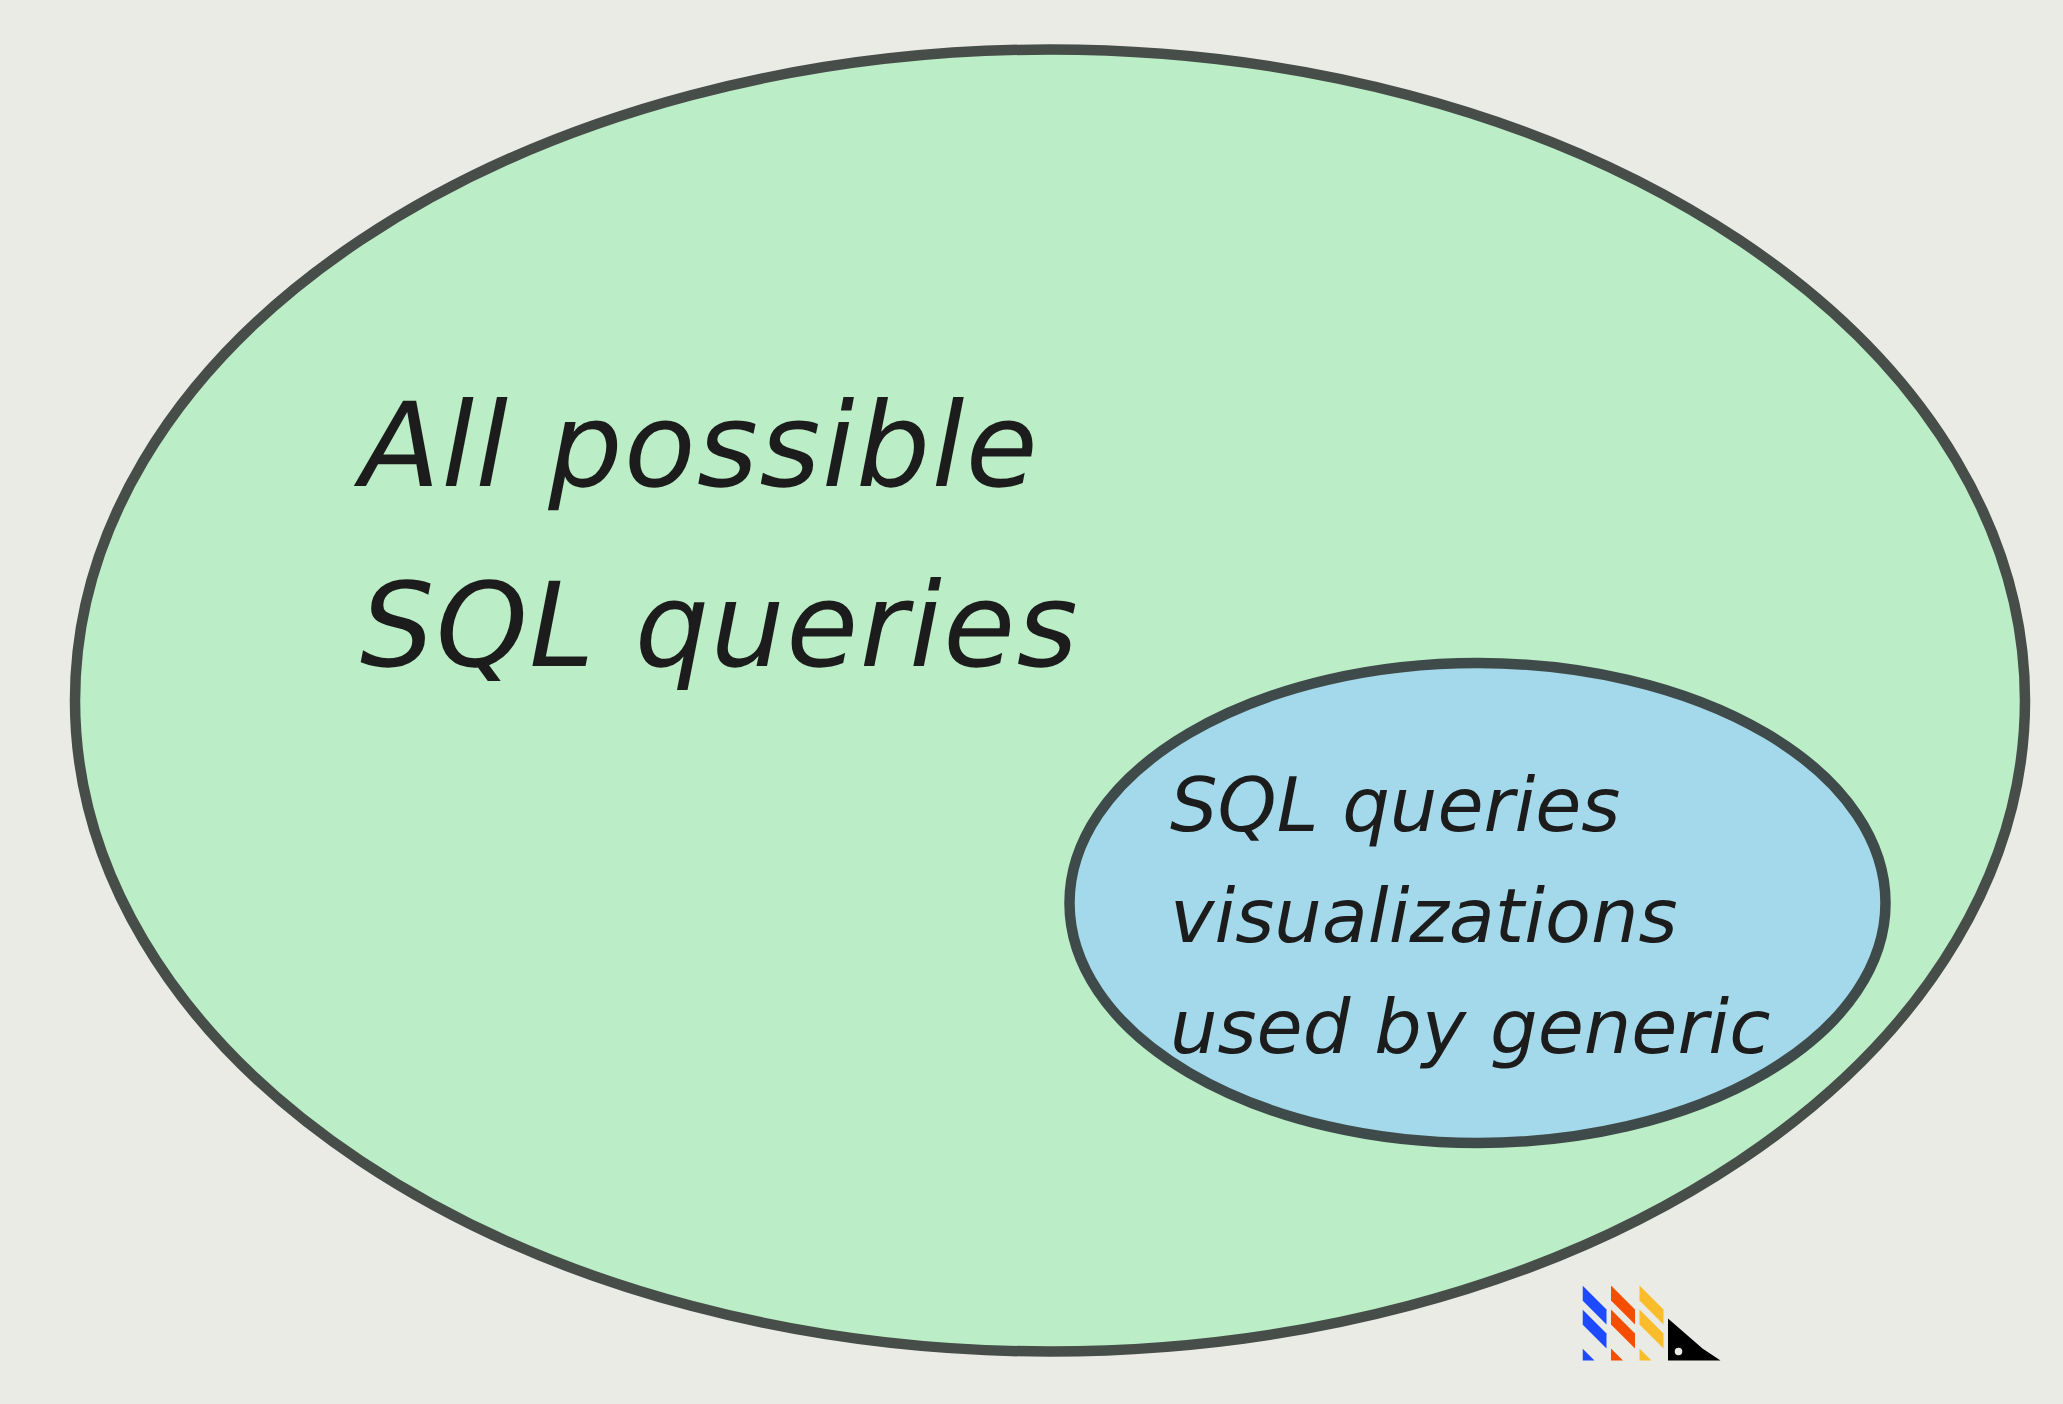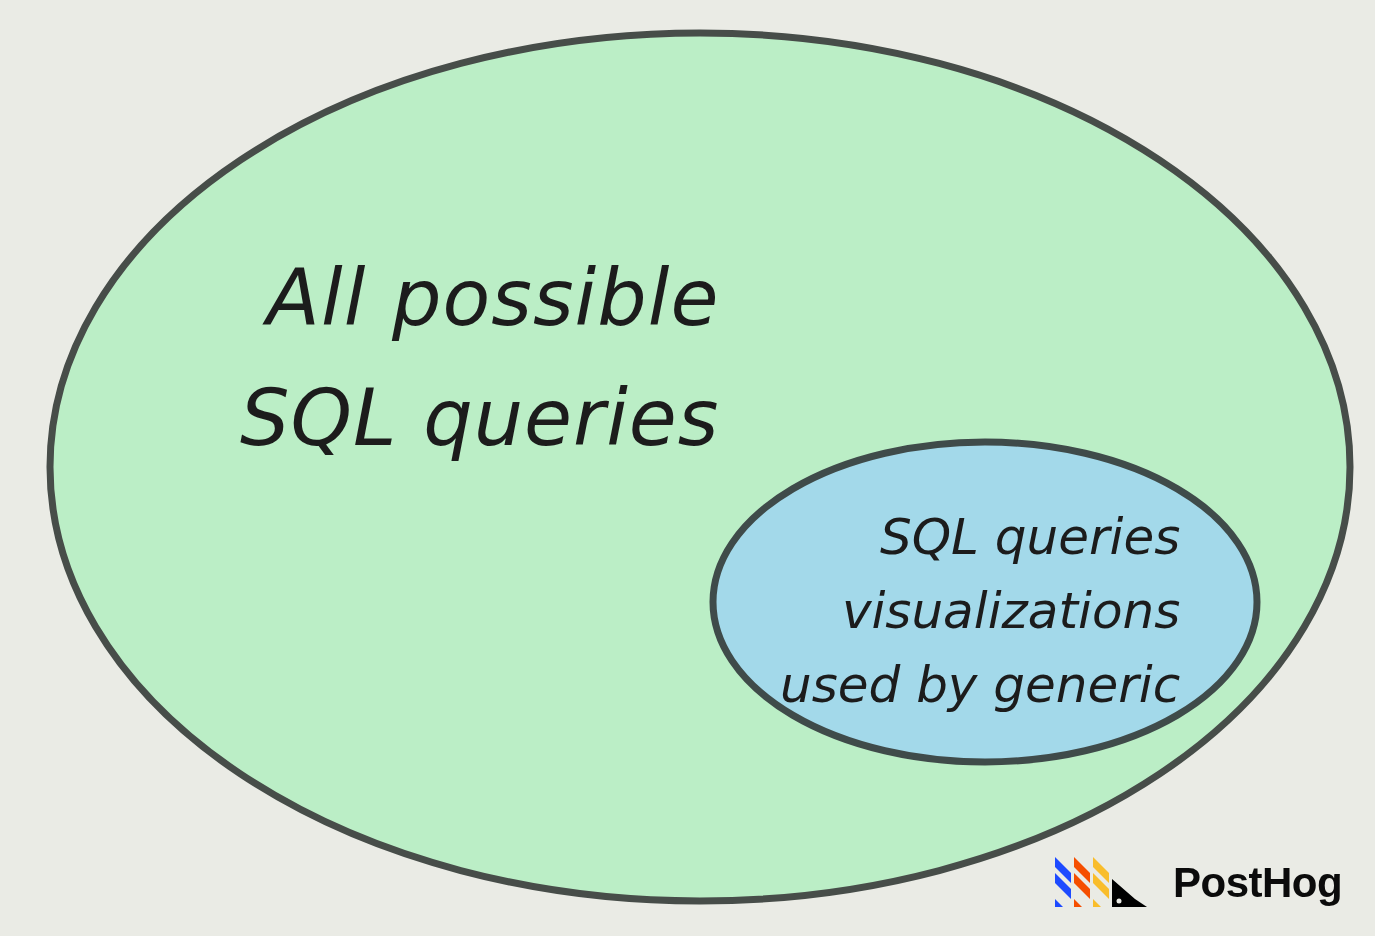"All possible" .label { text-align: right -> none }
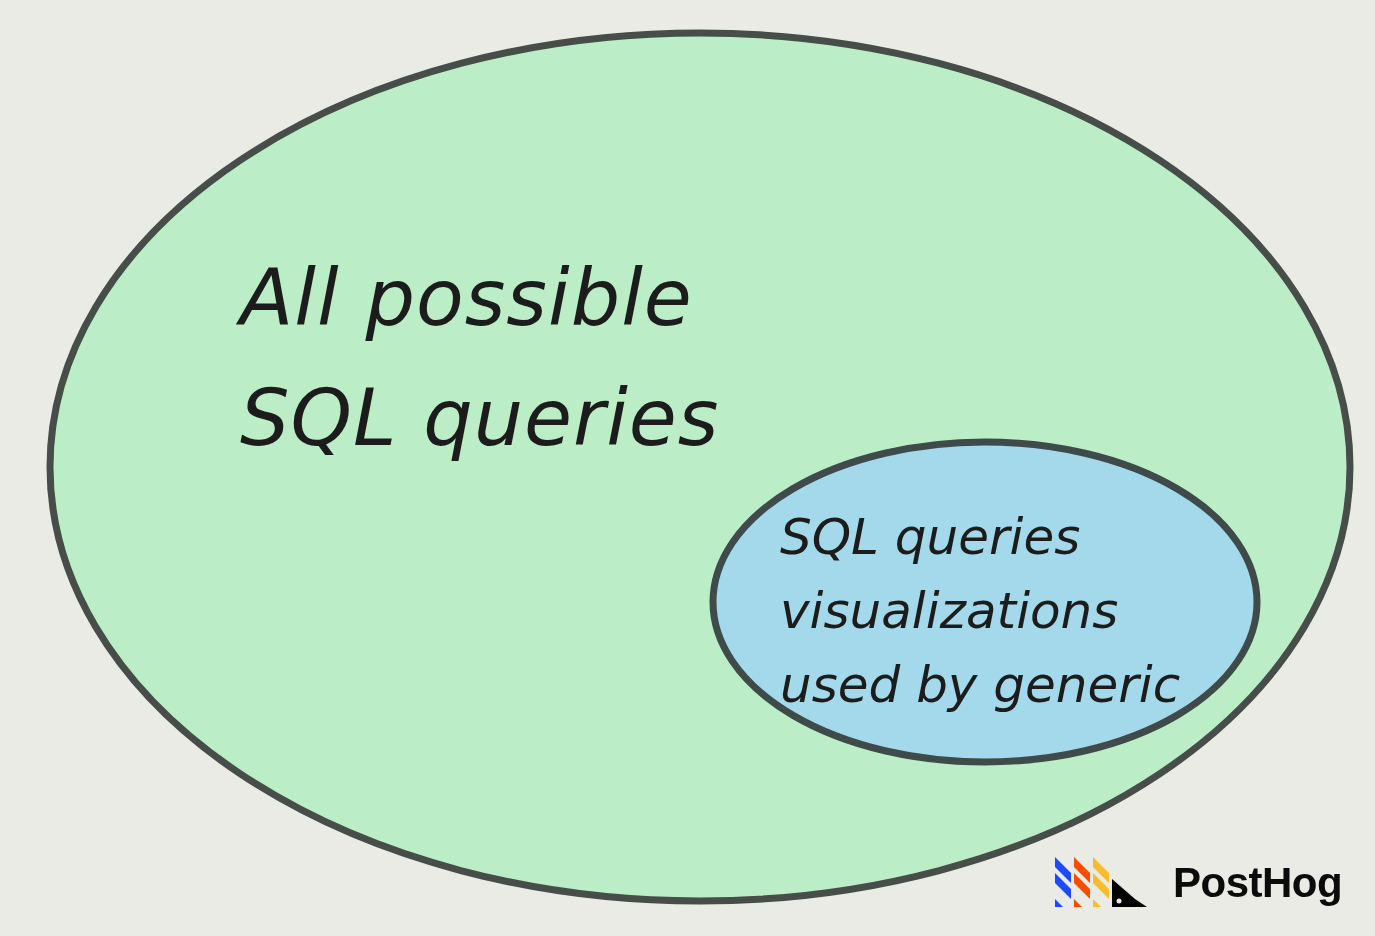"PostHog" span.logo-text { html: <span>PostHog</span> -> none }
